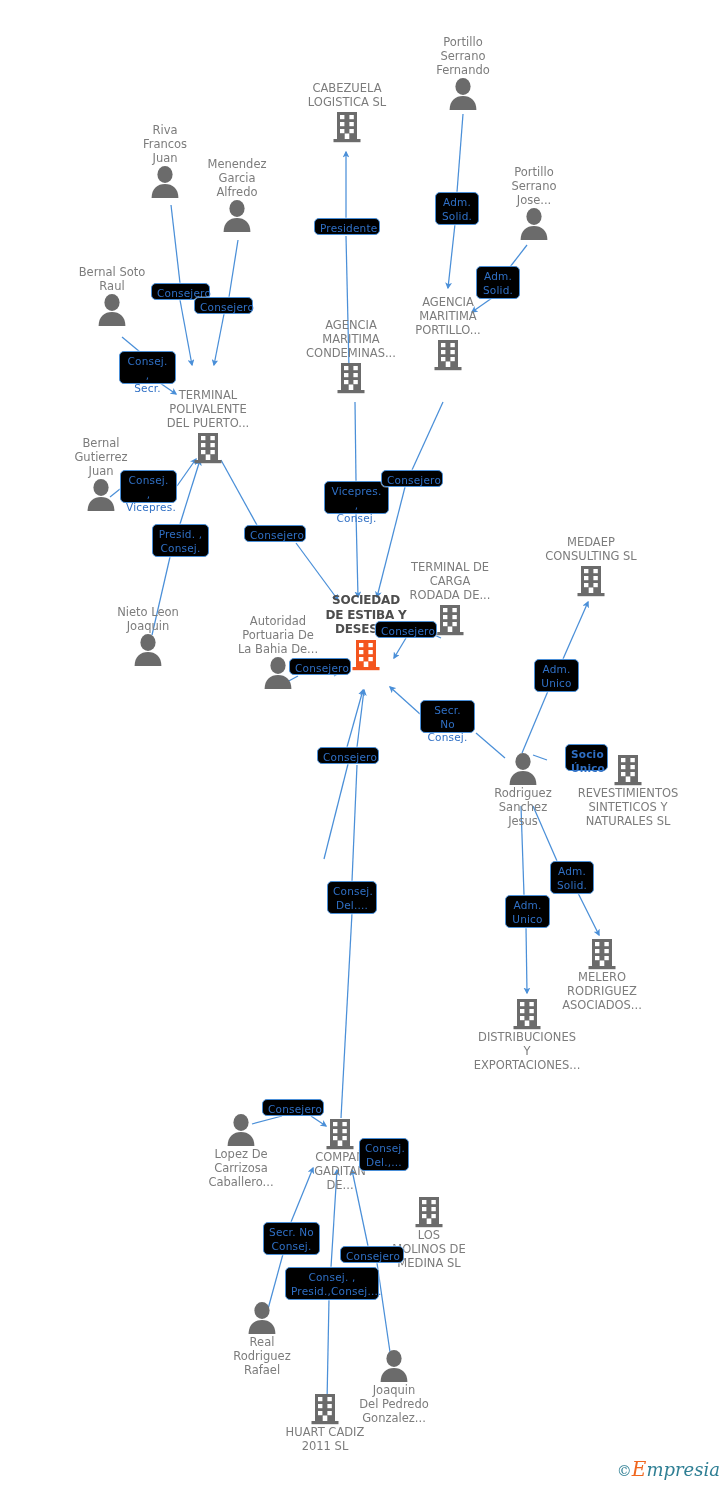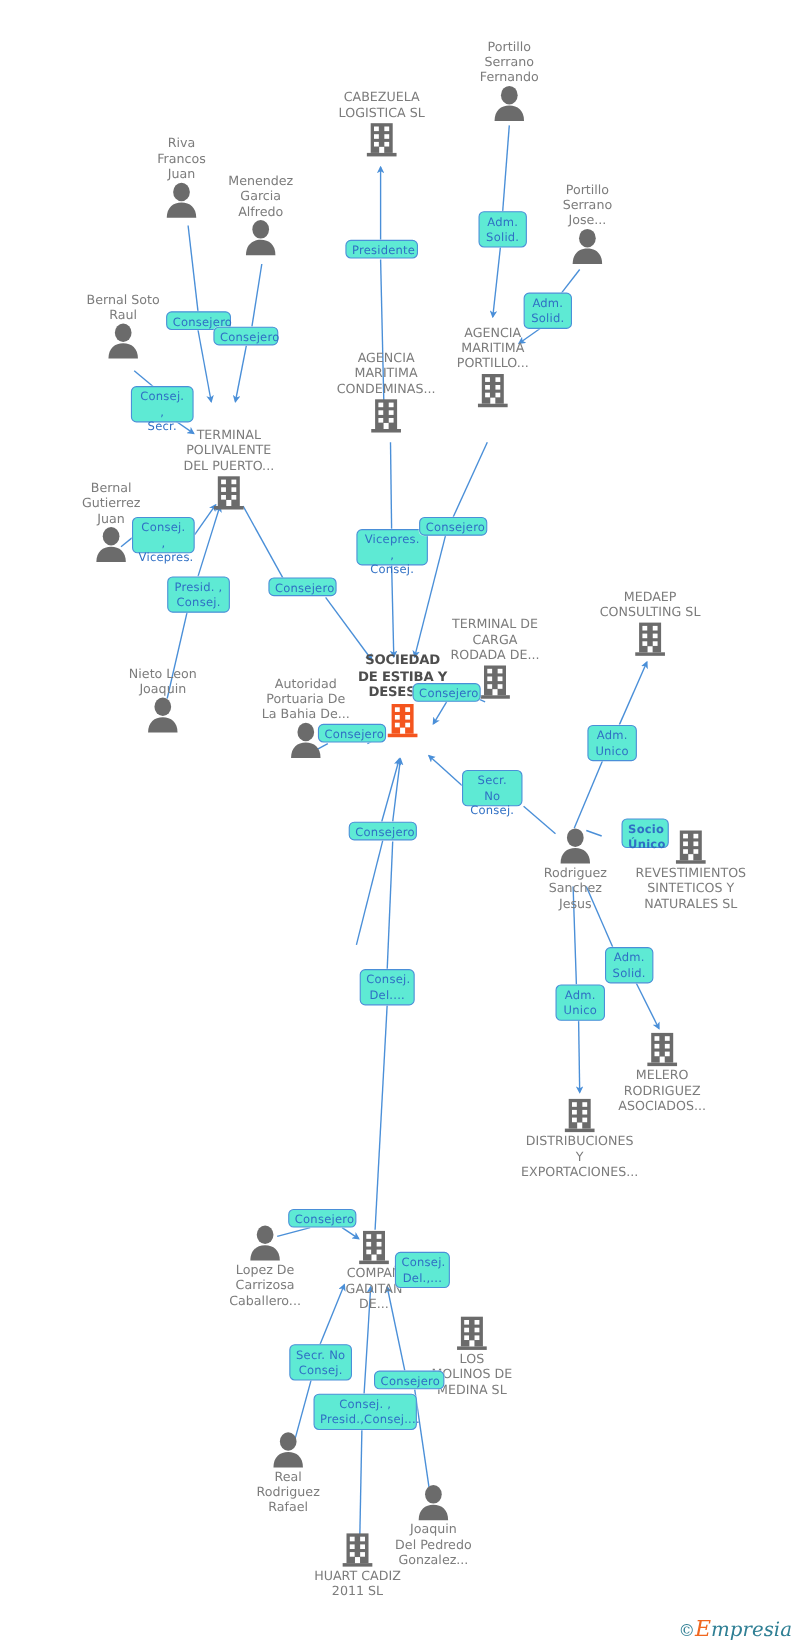"Adm." .chip { background: #5eead4 -> #000000 }
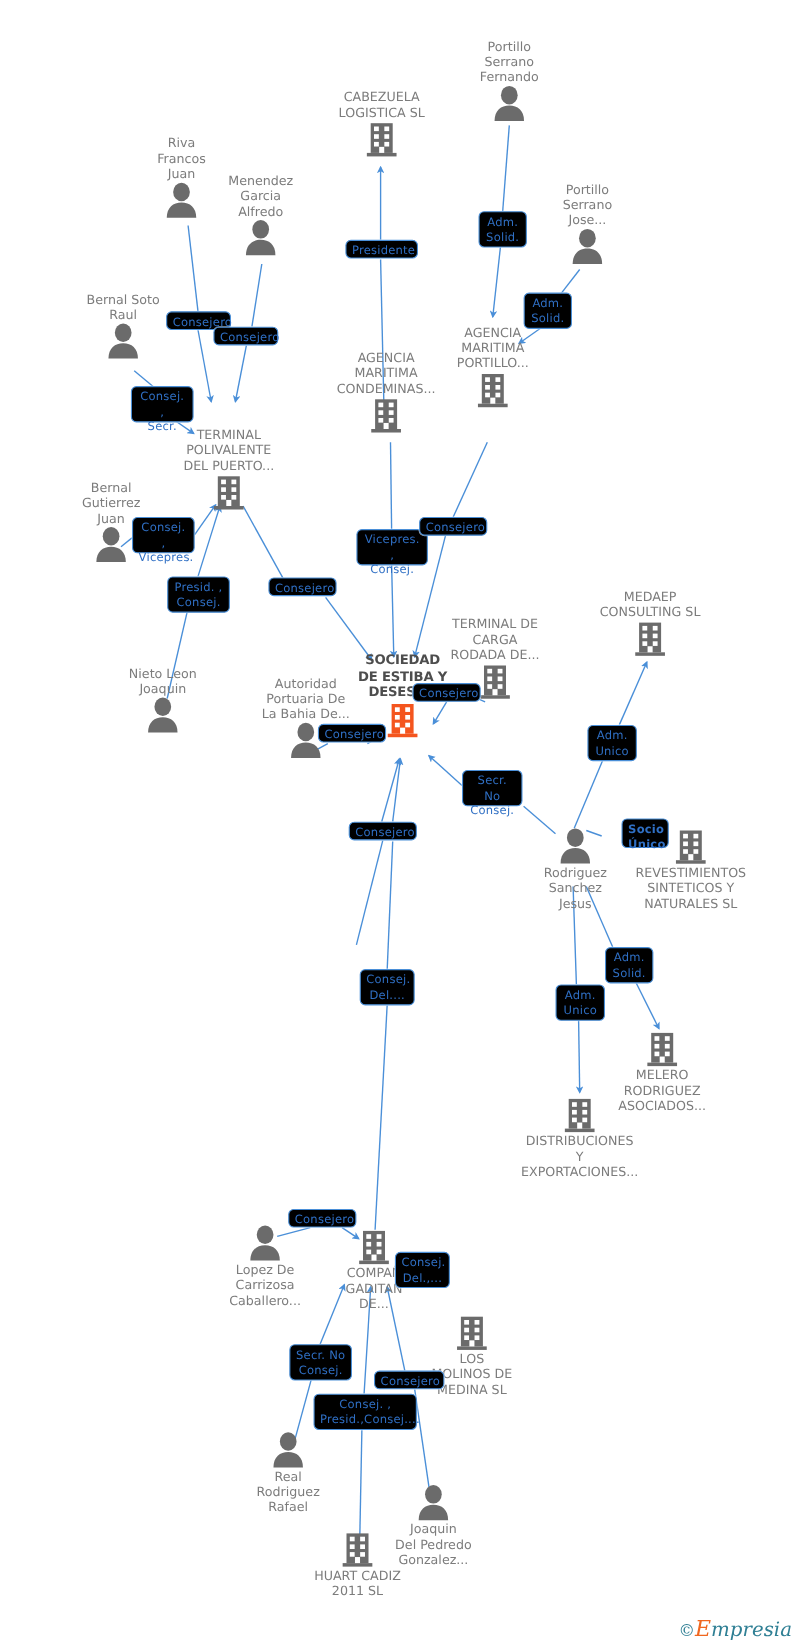"©Empresia" #watermark { bottom: 8px -> 19px }
